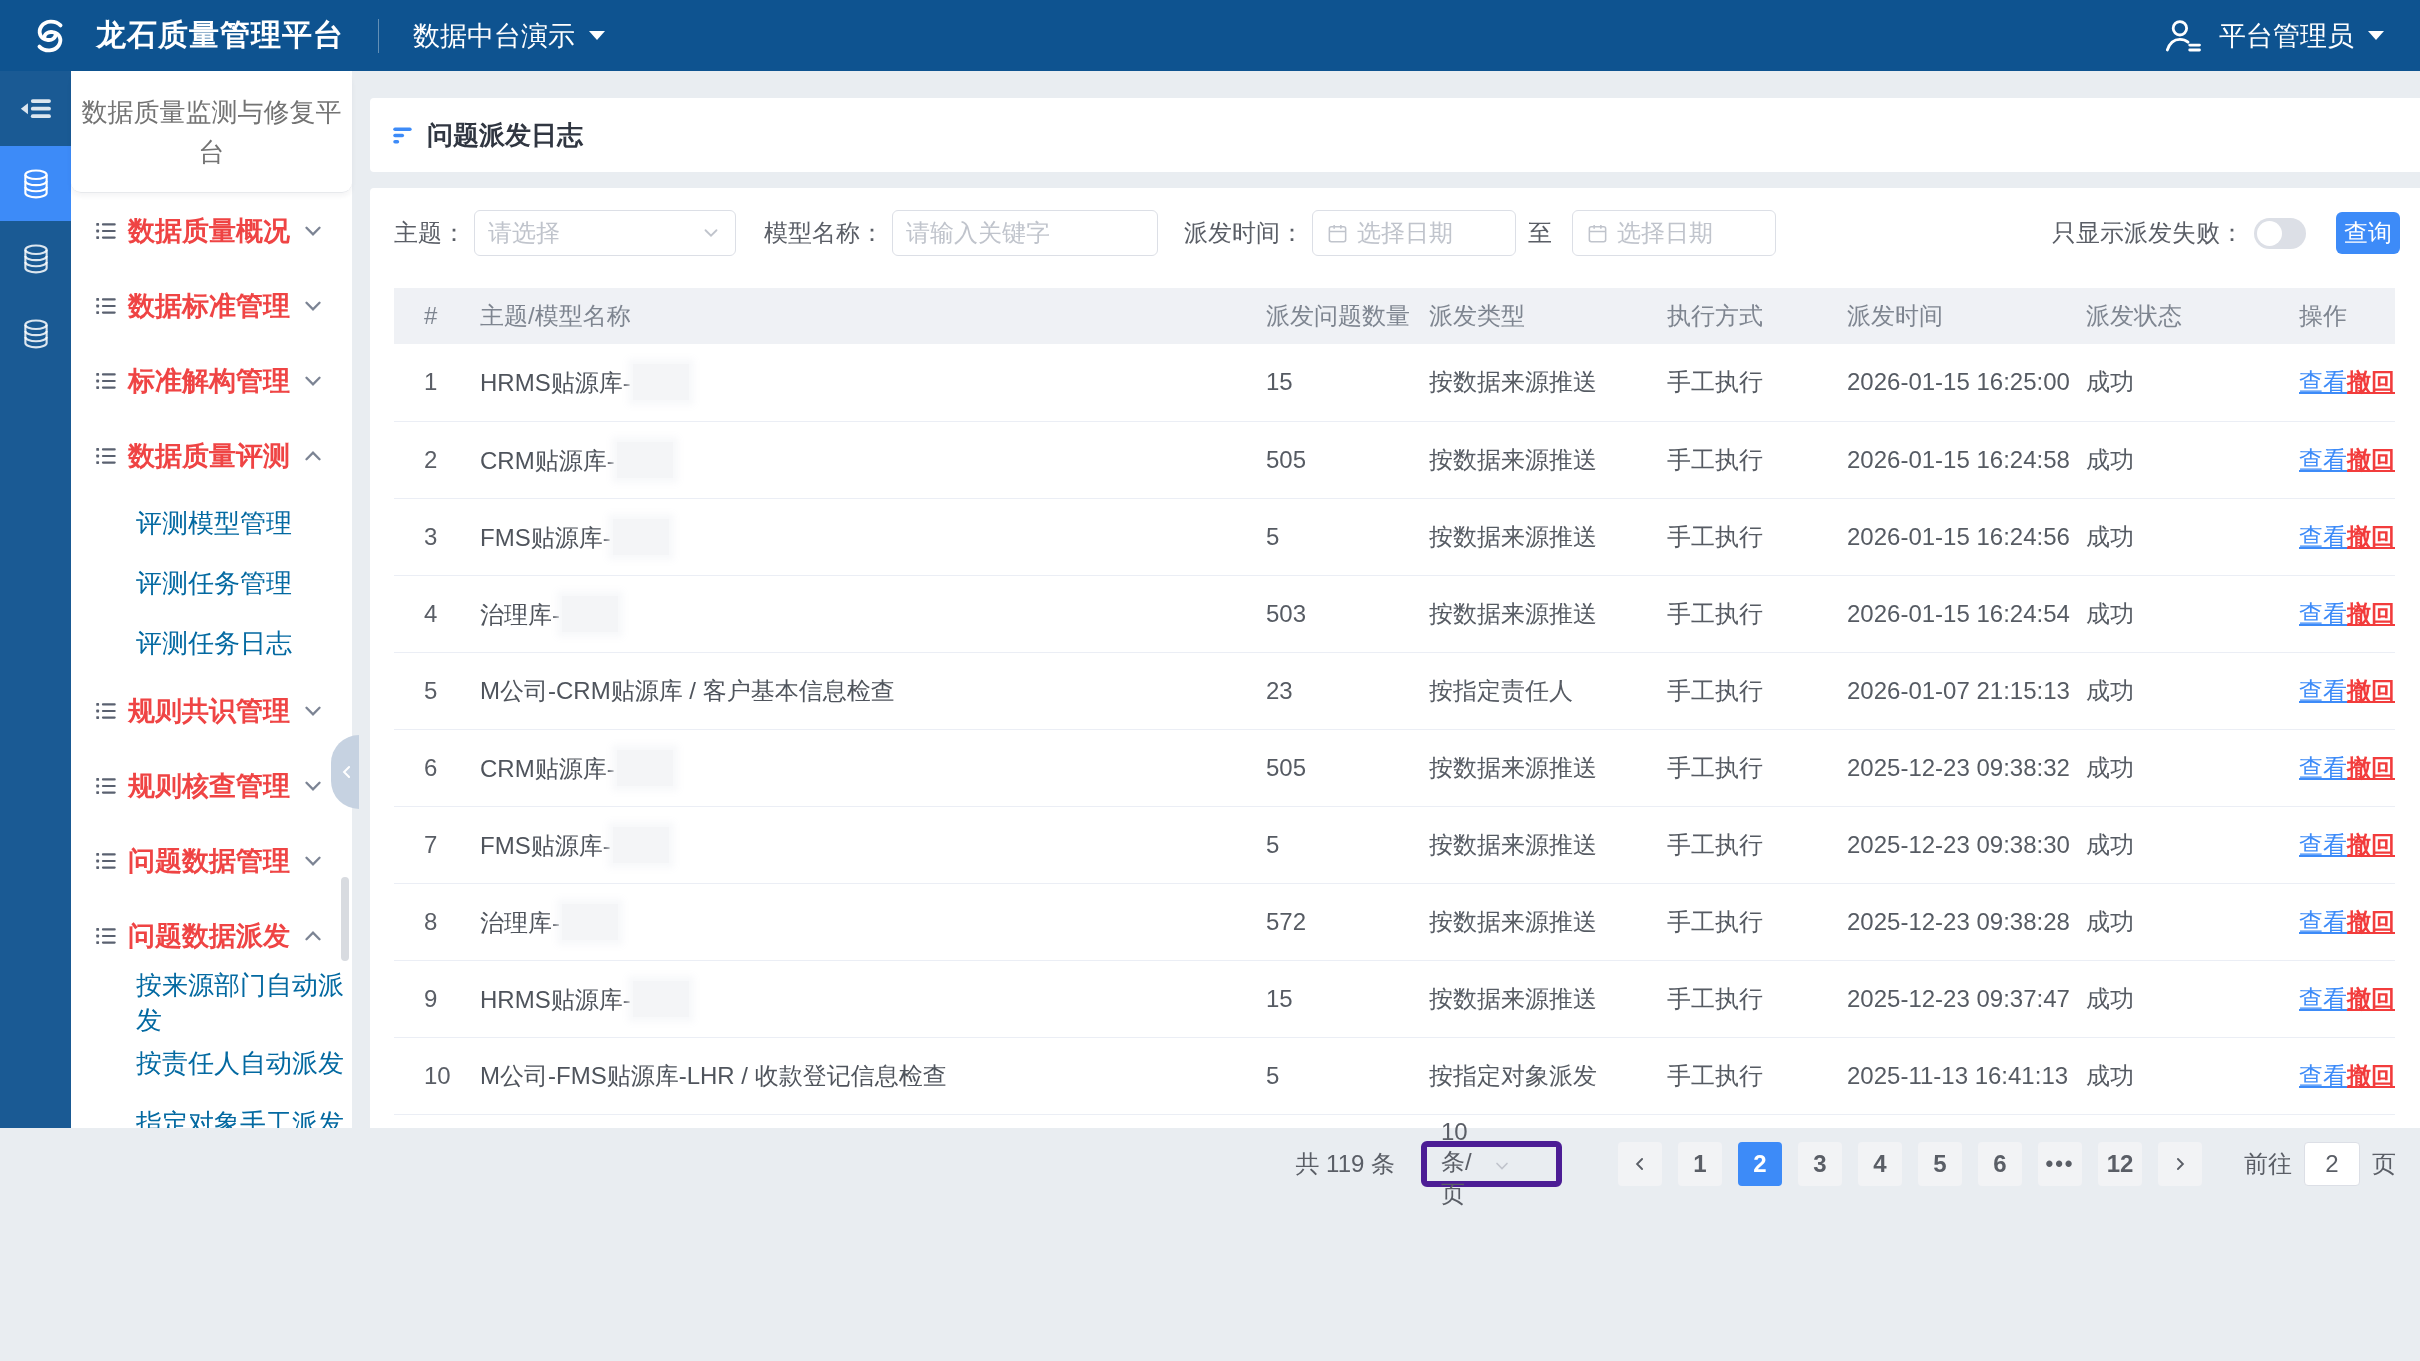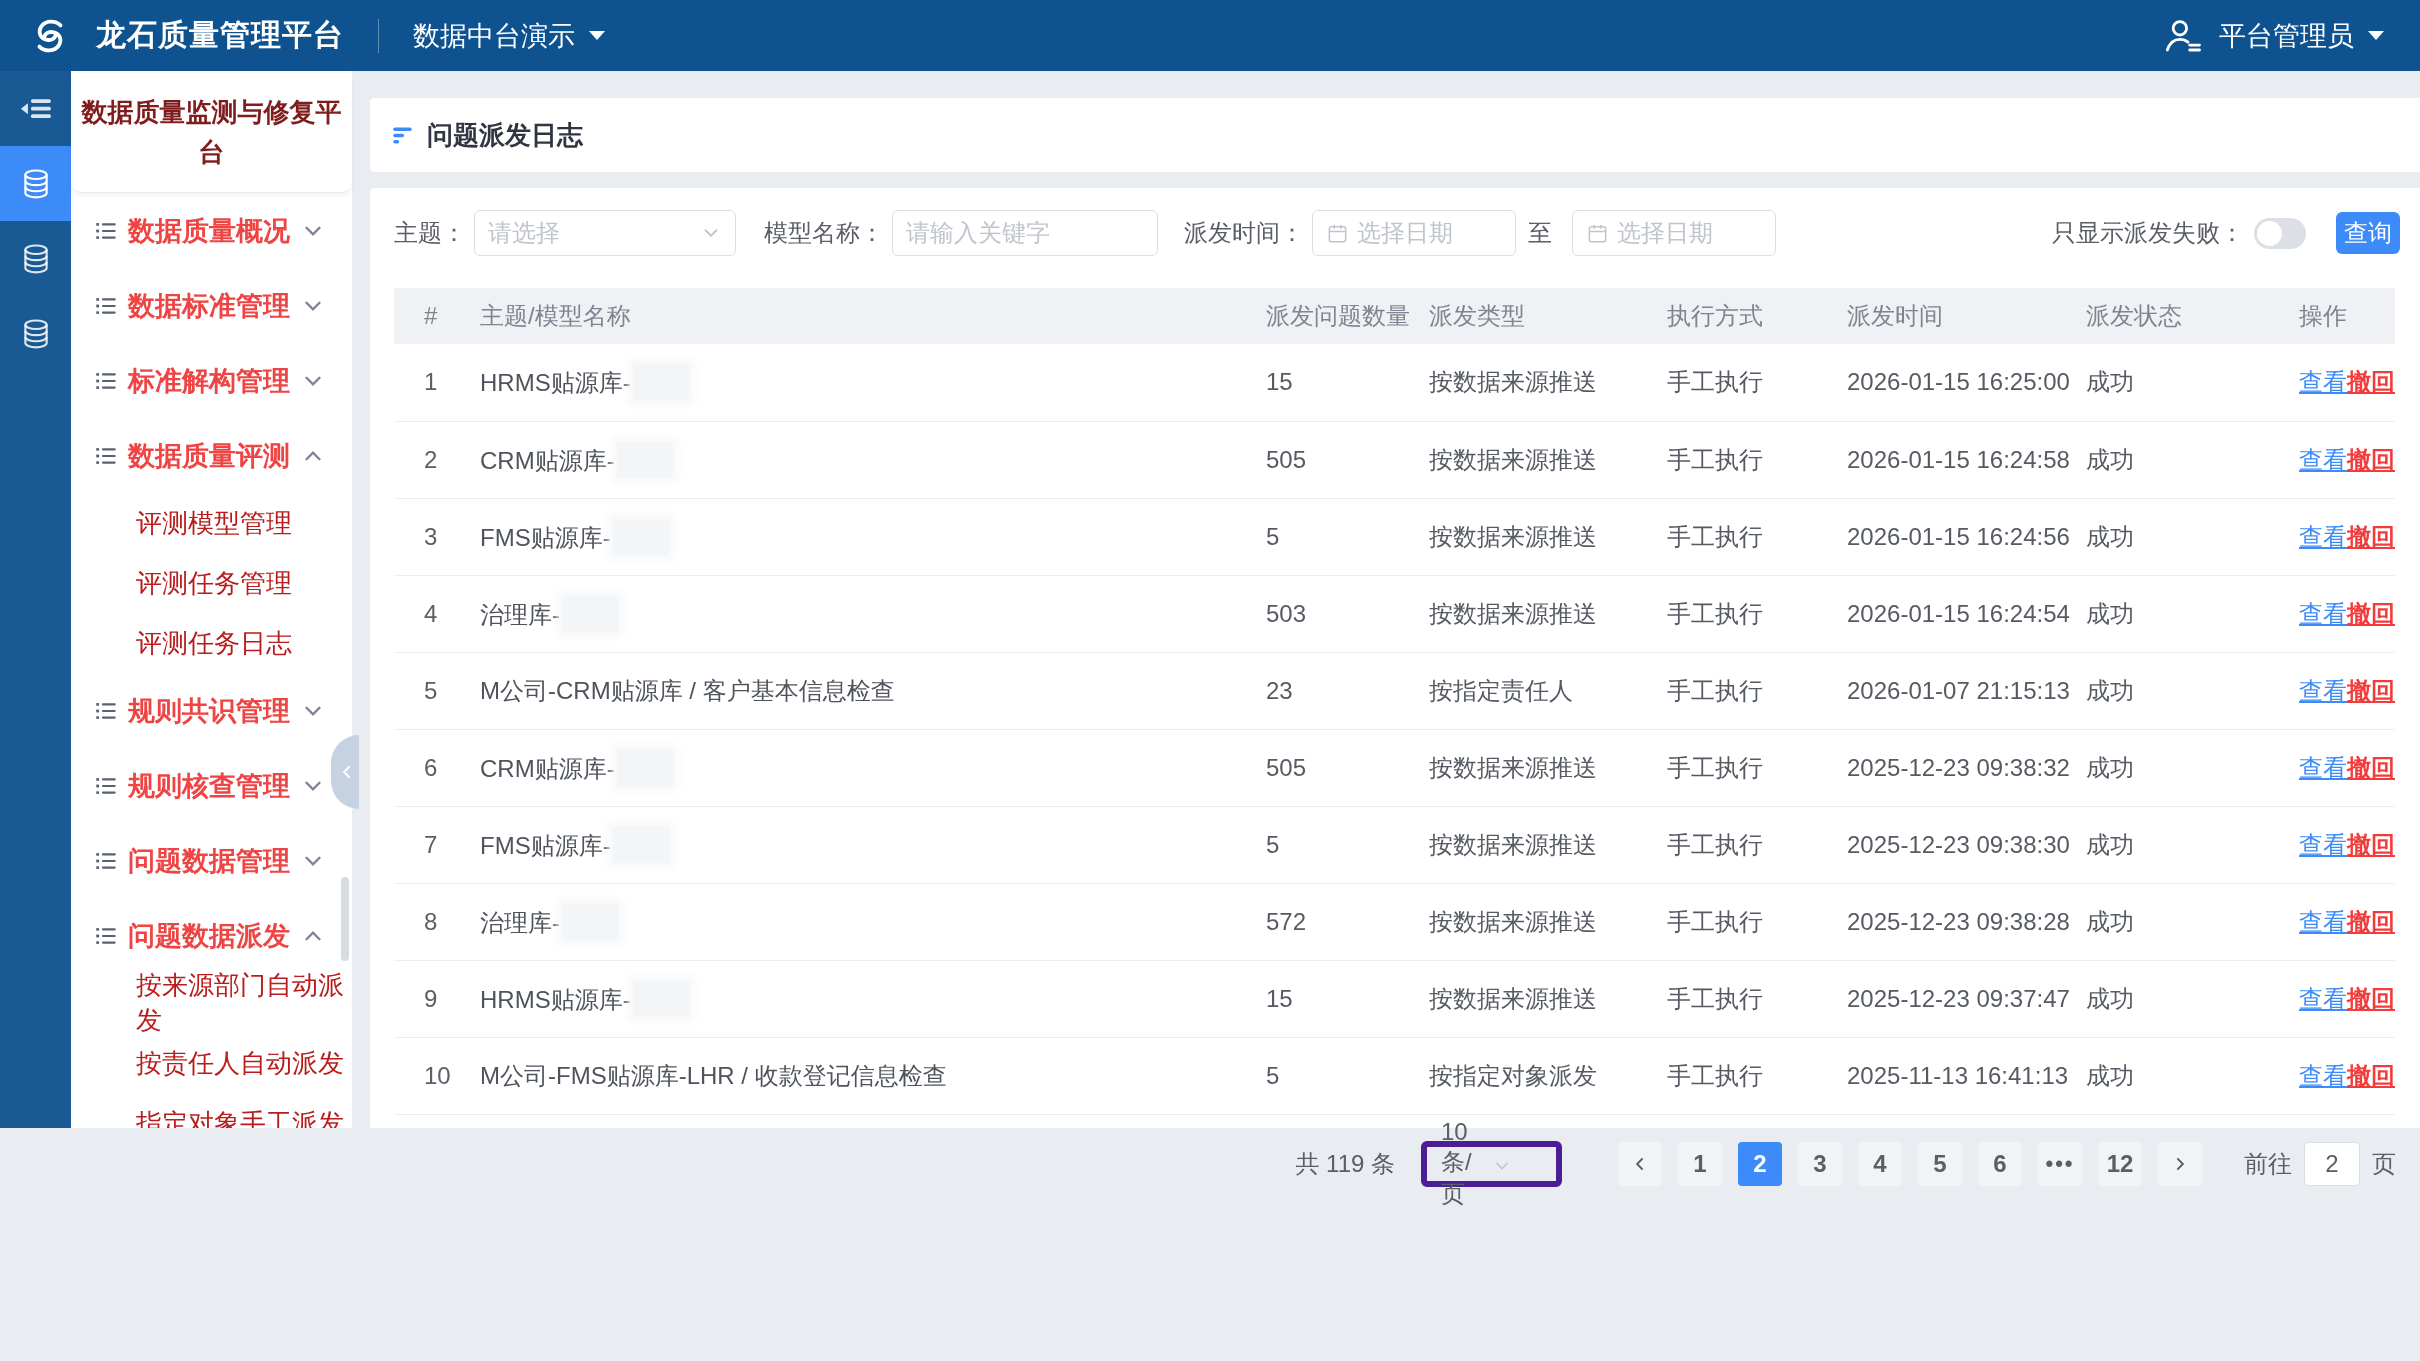"数据质量监测与修复平台" .sb-title { color: #7f1d1d -> #737373; font-weight: 700 -> 400 }
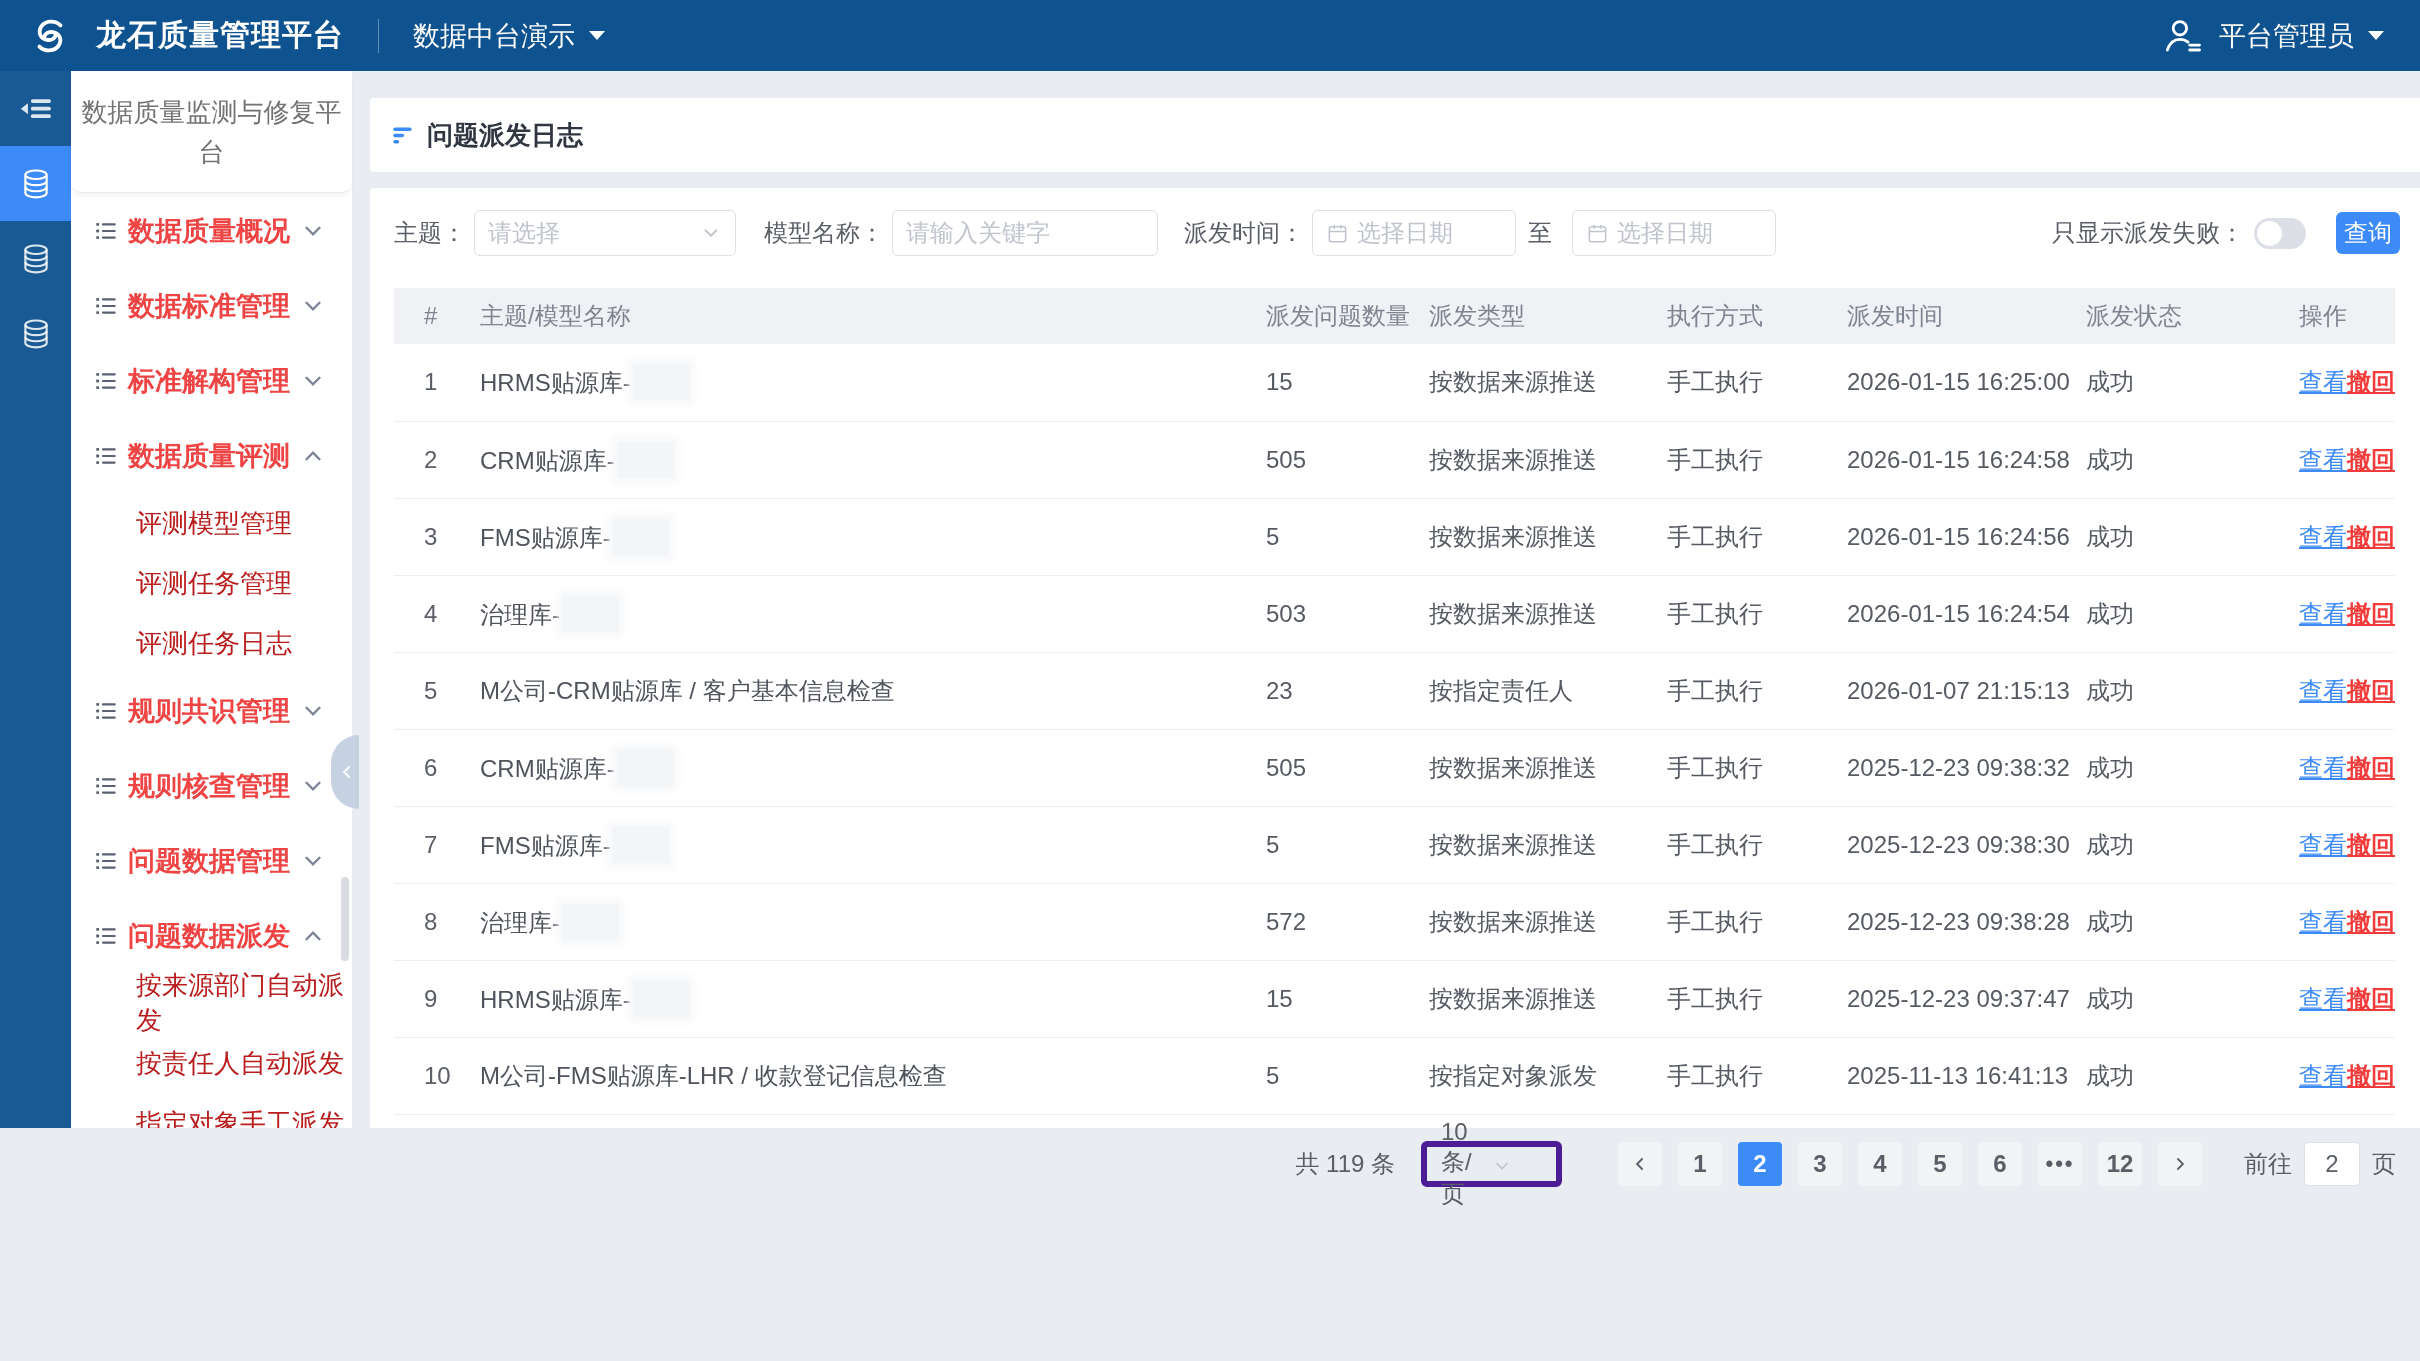"评测模型管理" .m-sub { color: #b91c1c -> #0369a1 }
